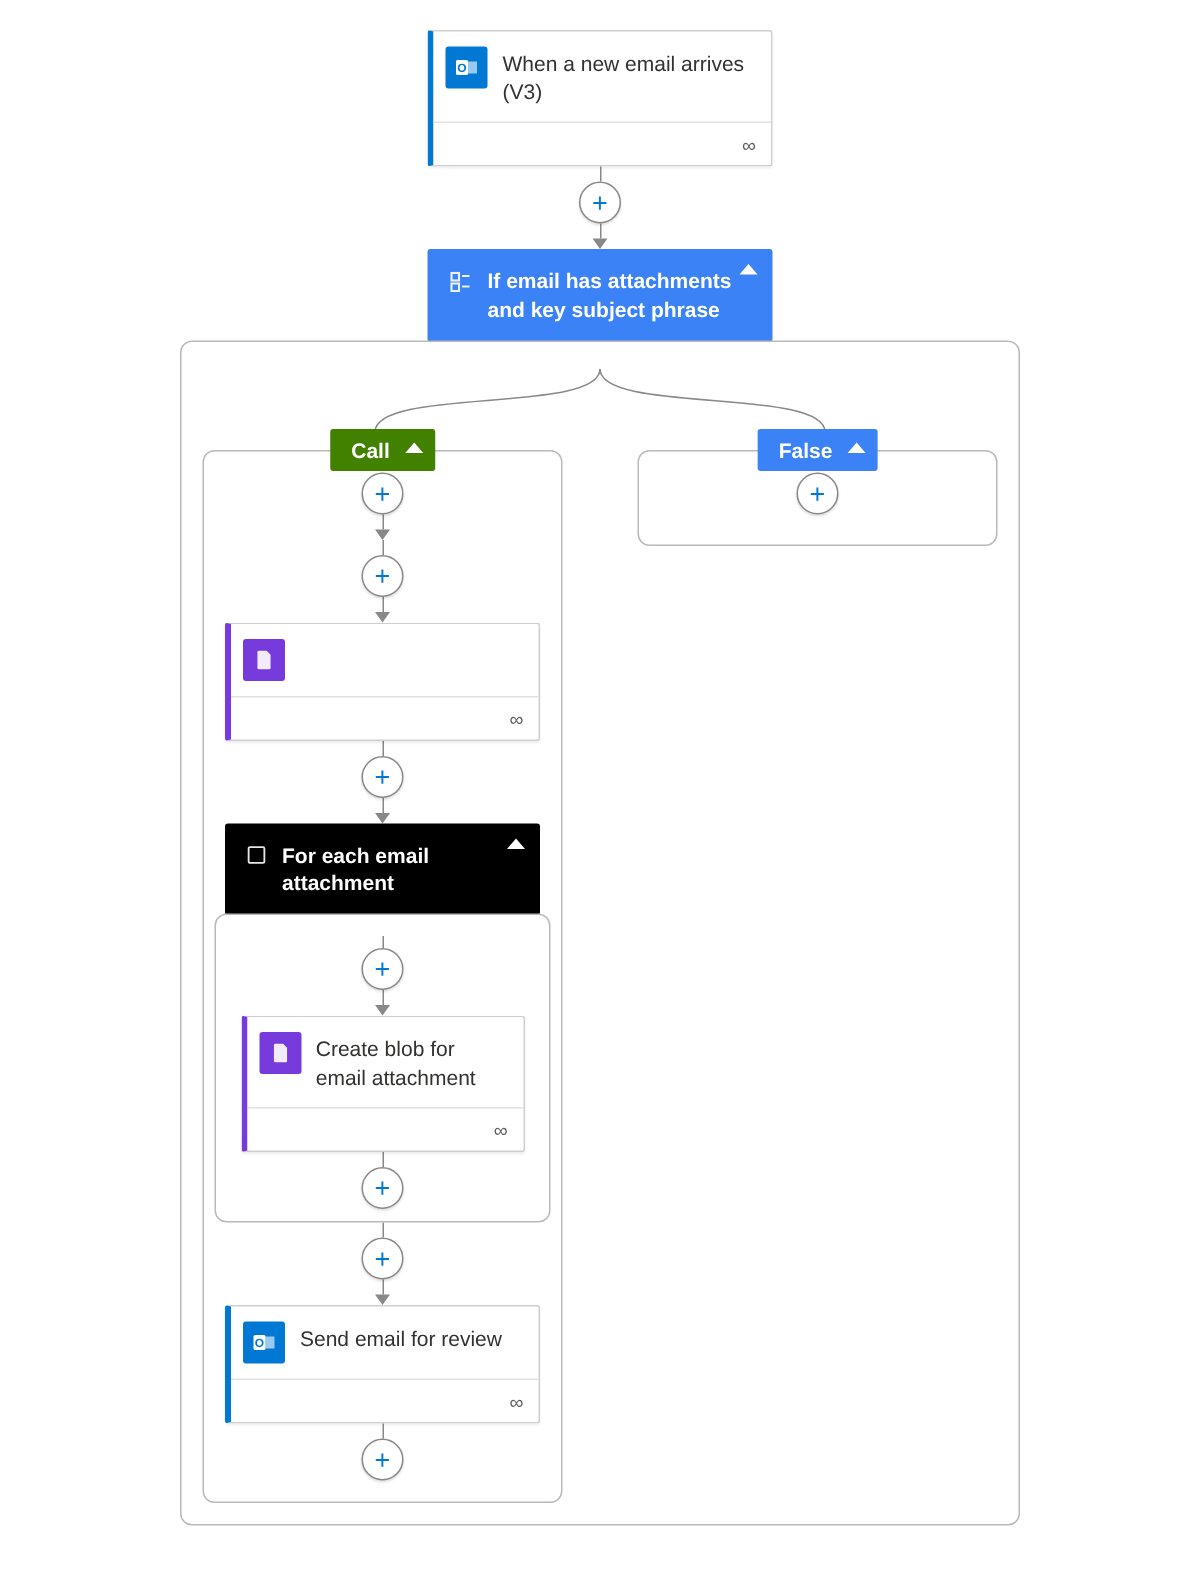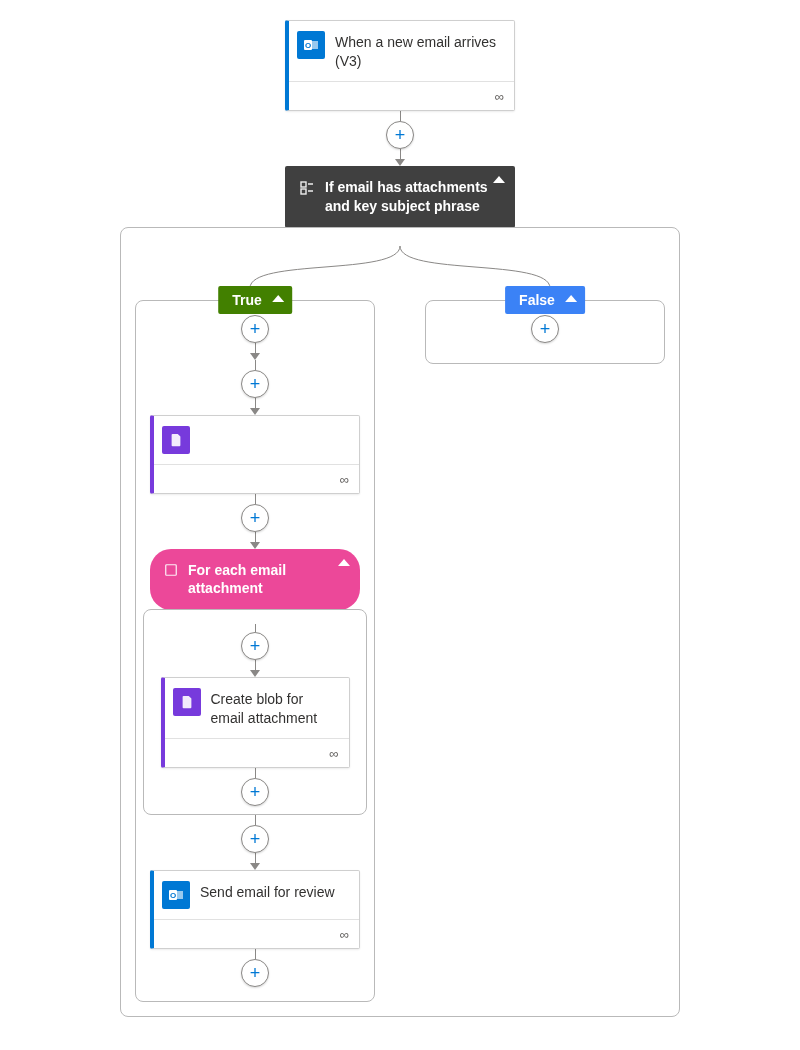"If email has attachments and" .bar-dark { background: #404040 -> #3b82f6 }
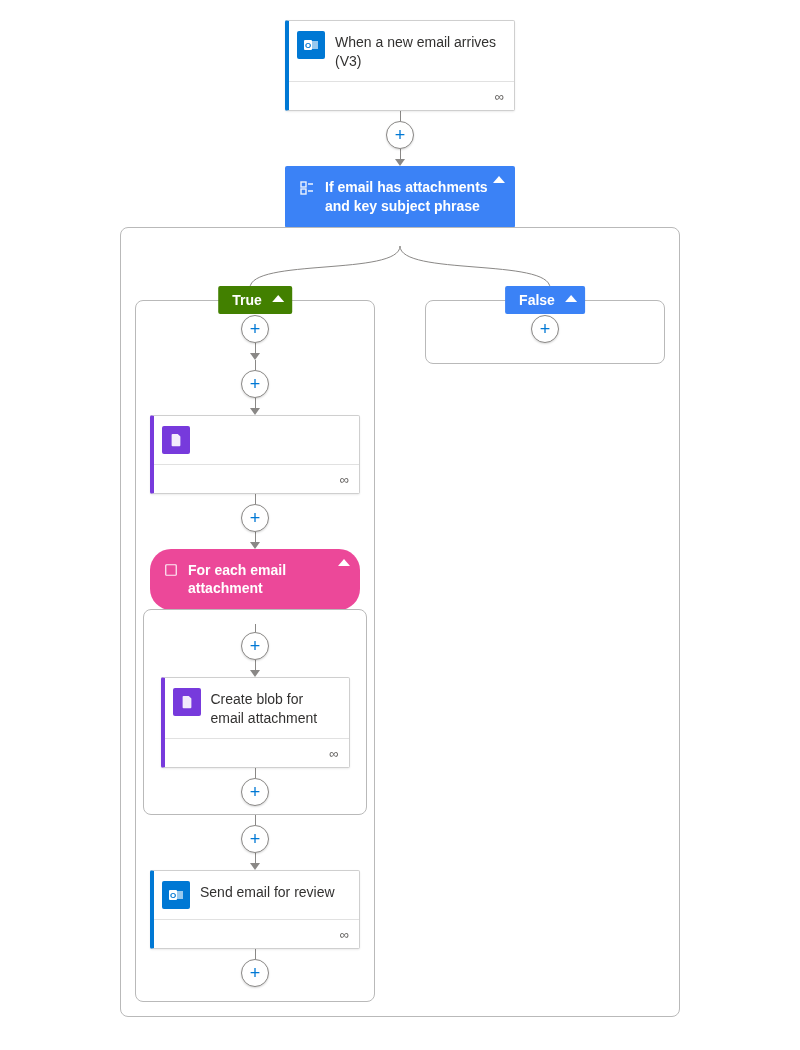"True" span { text: True -> Call }
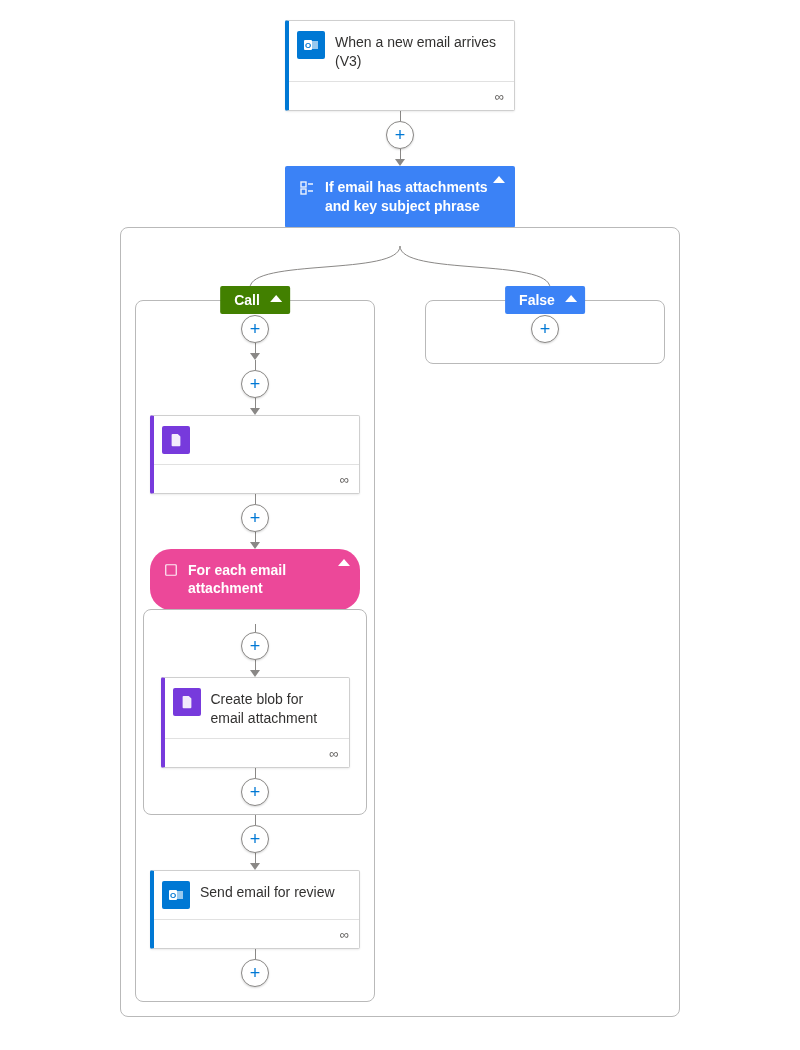"For each email attachment" .bar-steel { background: #ec4899 -> #000000; border-radius: 21px -> none }
